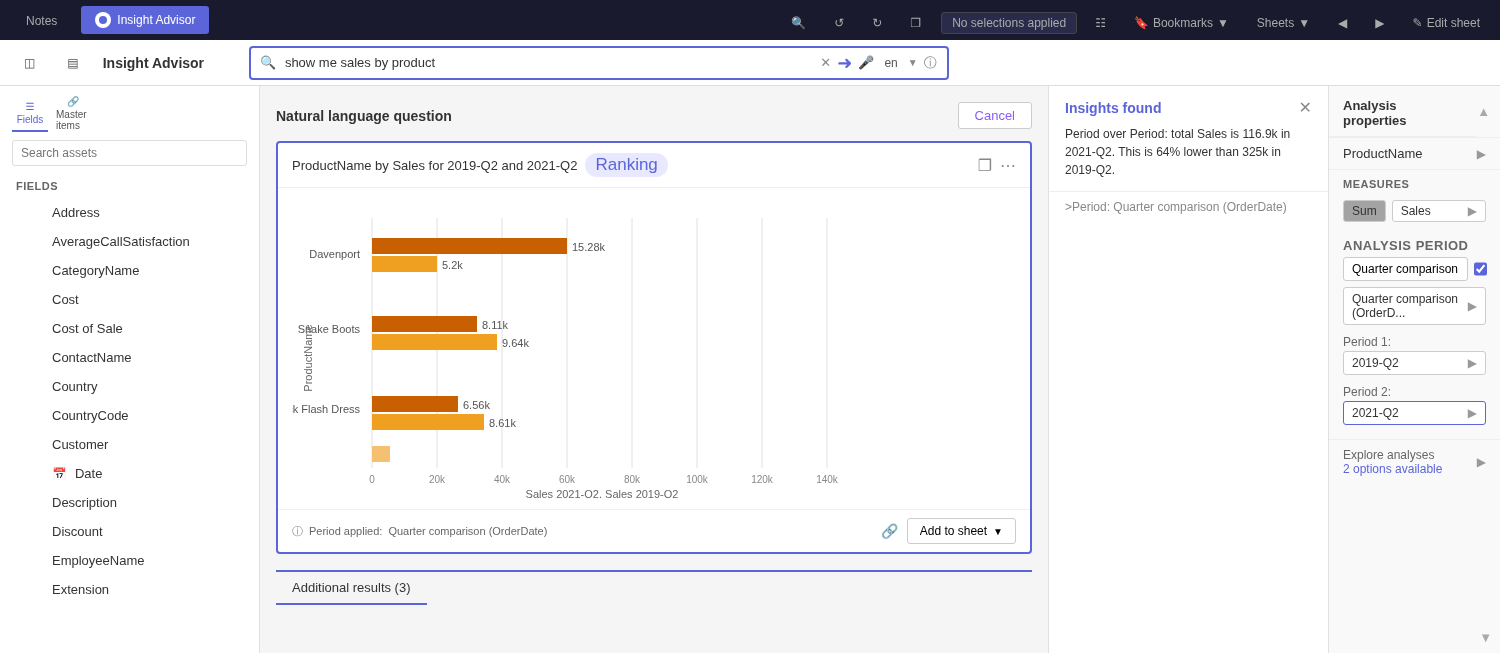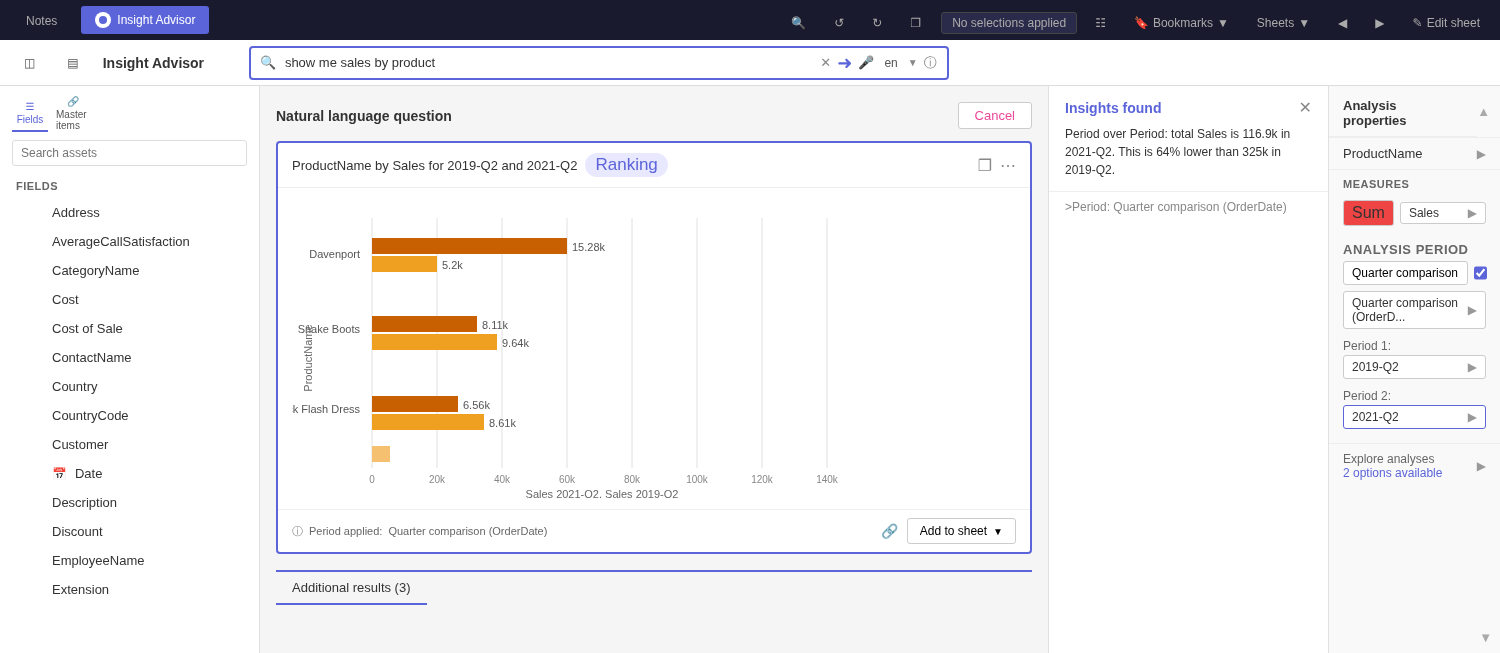"Cancel" .cancel-btn { color: #ec4899 -> #8b5cf6 }
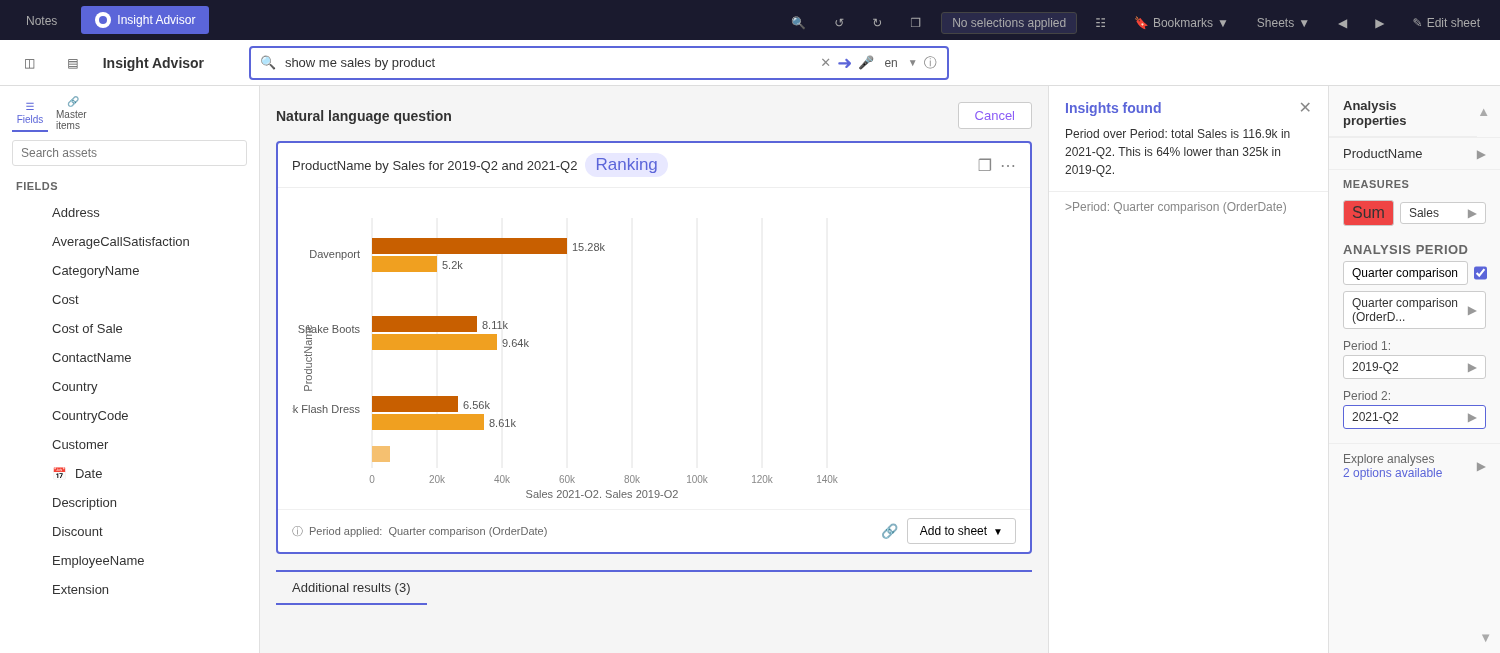"Sum" .measure-sum { background: #ef4444 -> #a3a3a3; font-size: 16px -> 12px }
